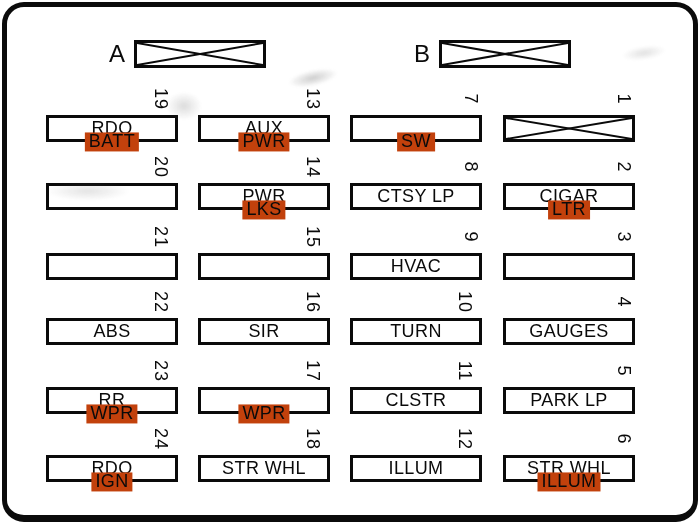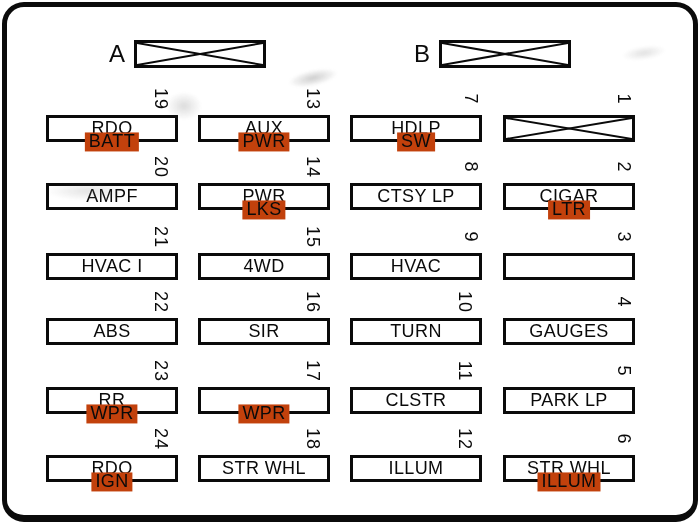"HDLP" span.line1 { html: <span>HDLP</span> -> none }
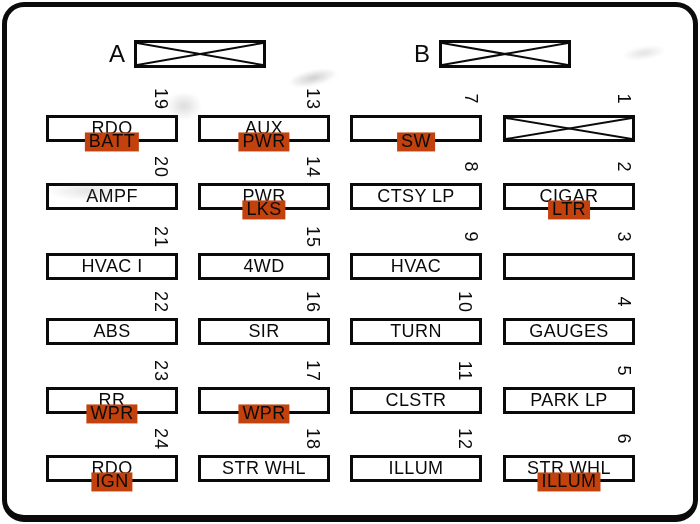"AMPF" span.line1 { html: <span>AMPF</span> -> none }
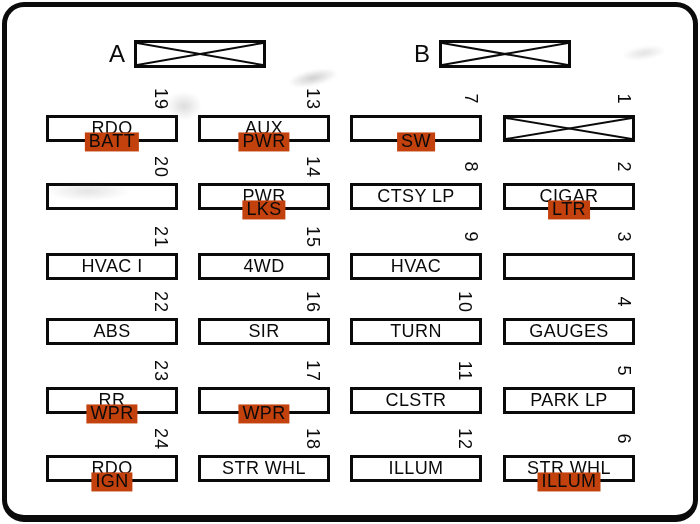"HVAC I" span.line1 { html: <span>HVAC I</span> -> none }
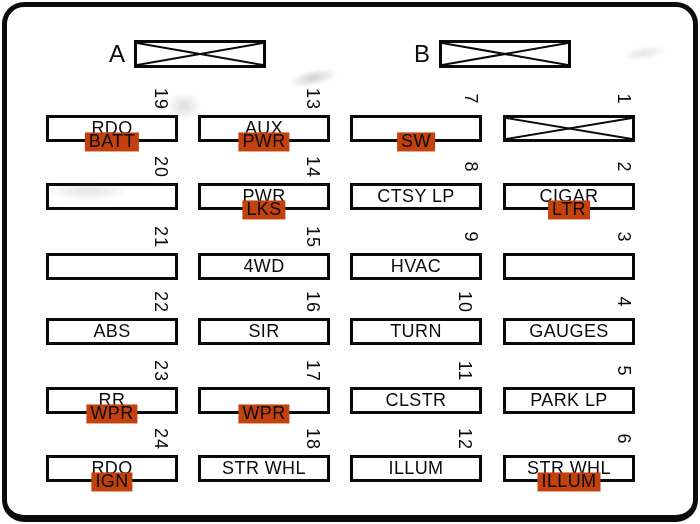"4WD" span.line1 { html: <span>4WD</span> -> none }
